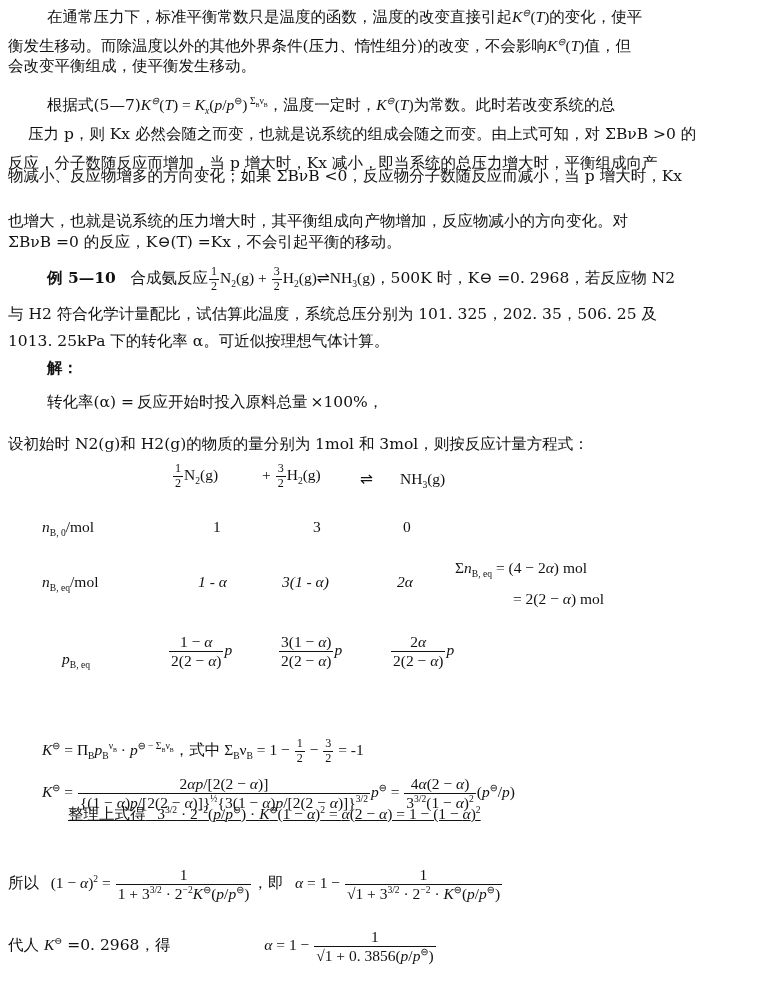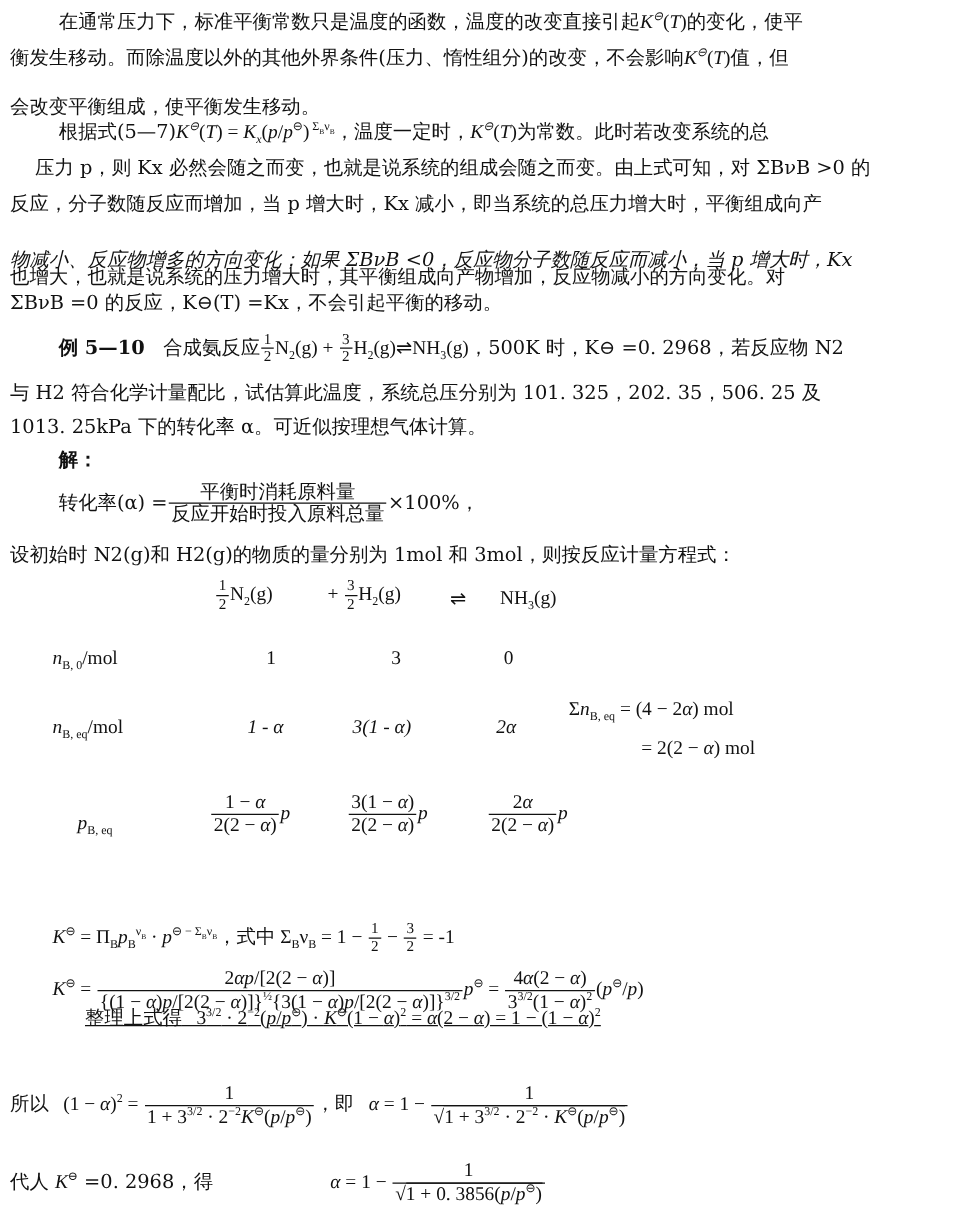"会改变平衡组成，使平衡发生移动。" div.line { top: 75px -> 56px }
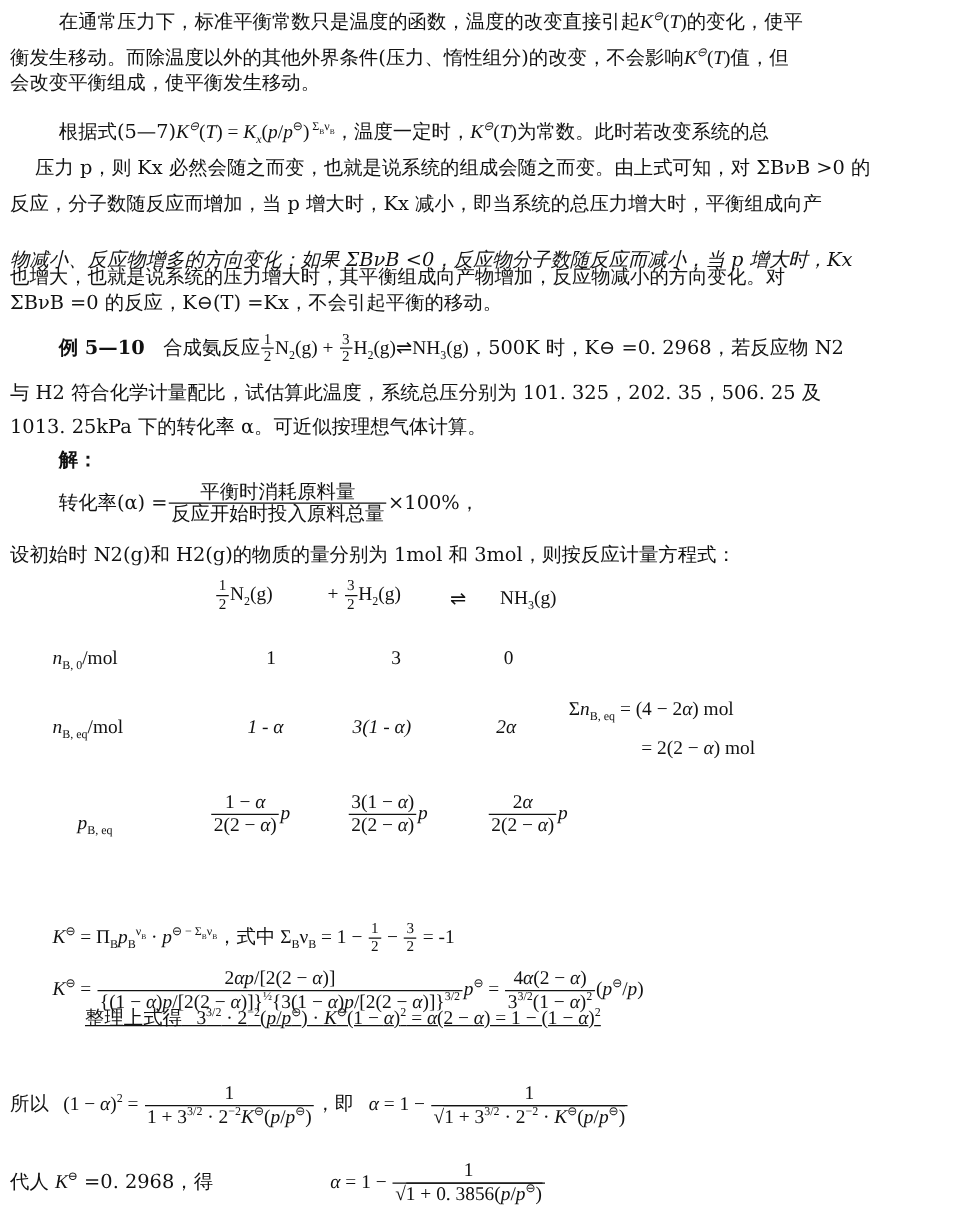"物减小、反应物增多的方向变化；如果 ΣBνB <0，反应物分子数随反应而减小，当" div.line { font-style: italic -> none; top: 198px -> 166px }
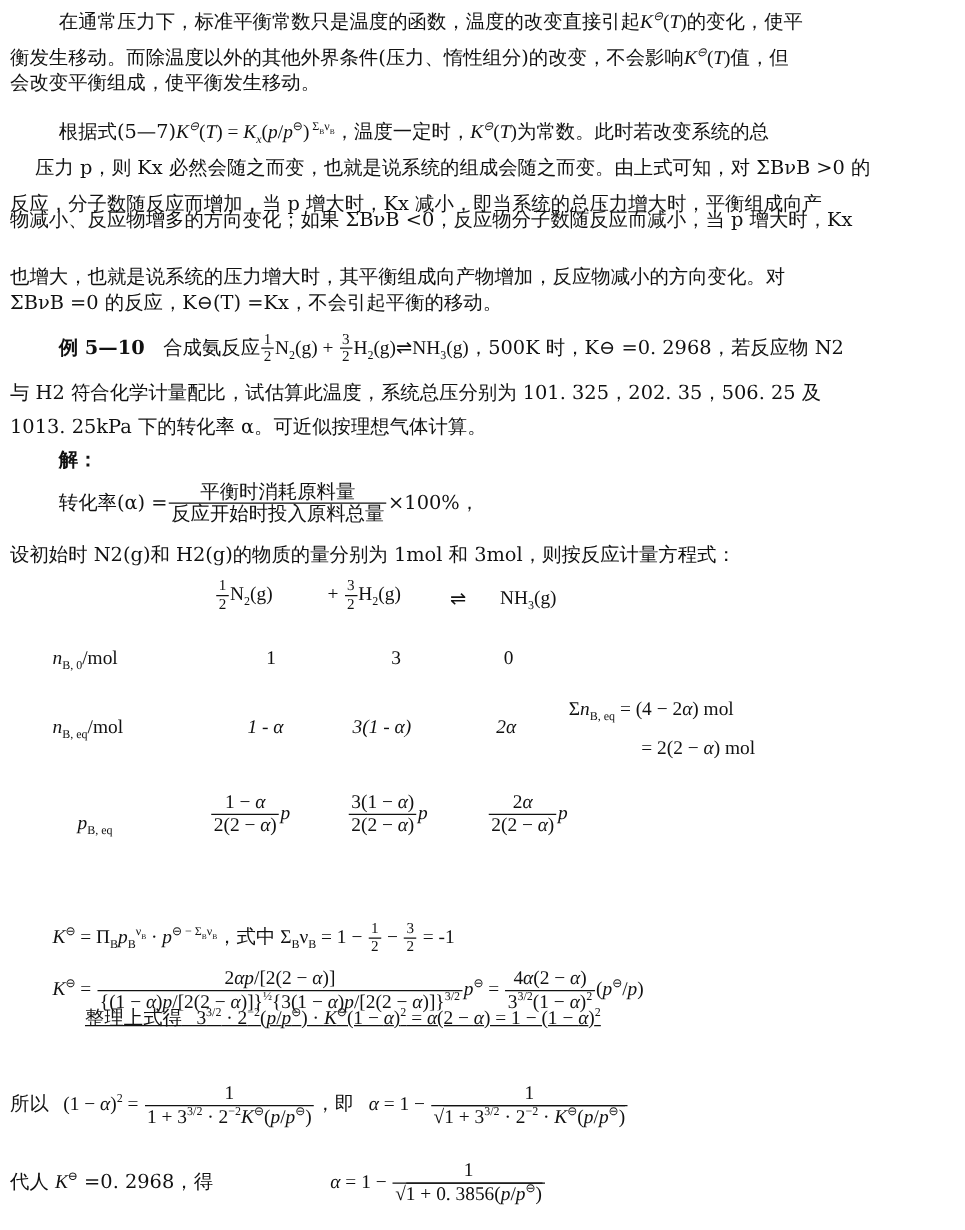"平衡时消耗原料量" span.num { html: <span>平衡时消耗原料量</span> -> none }
